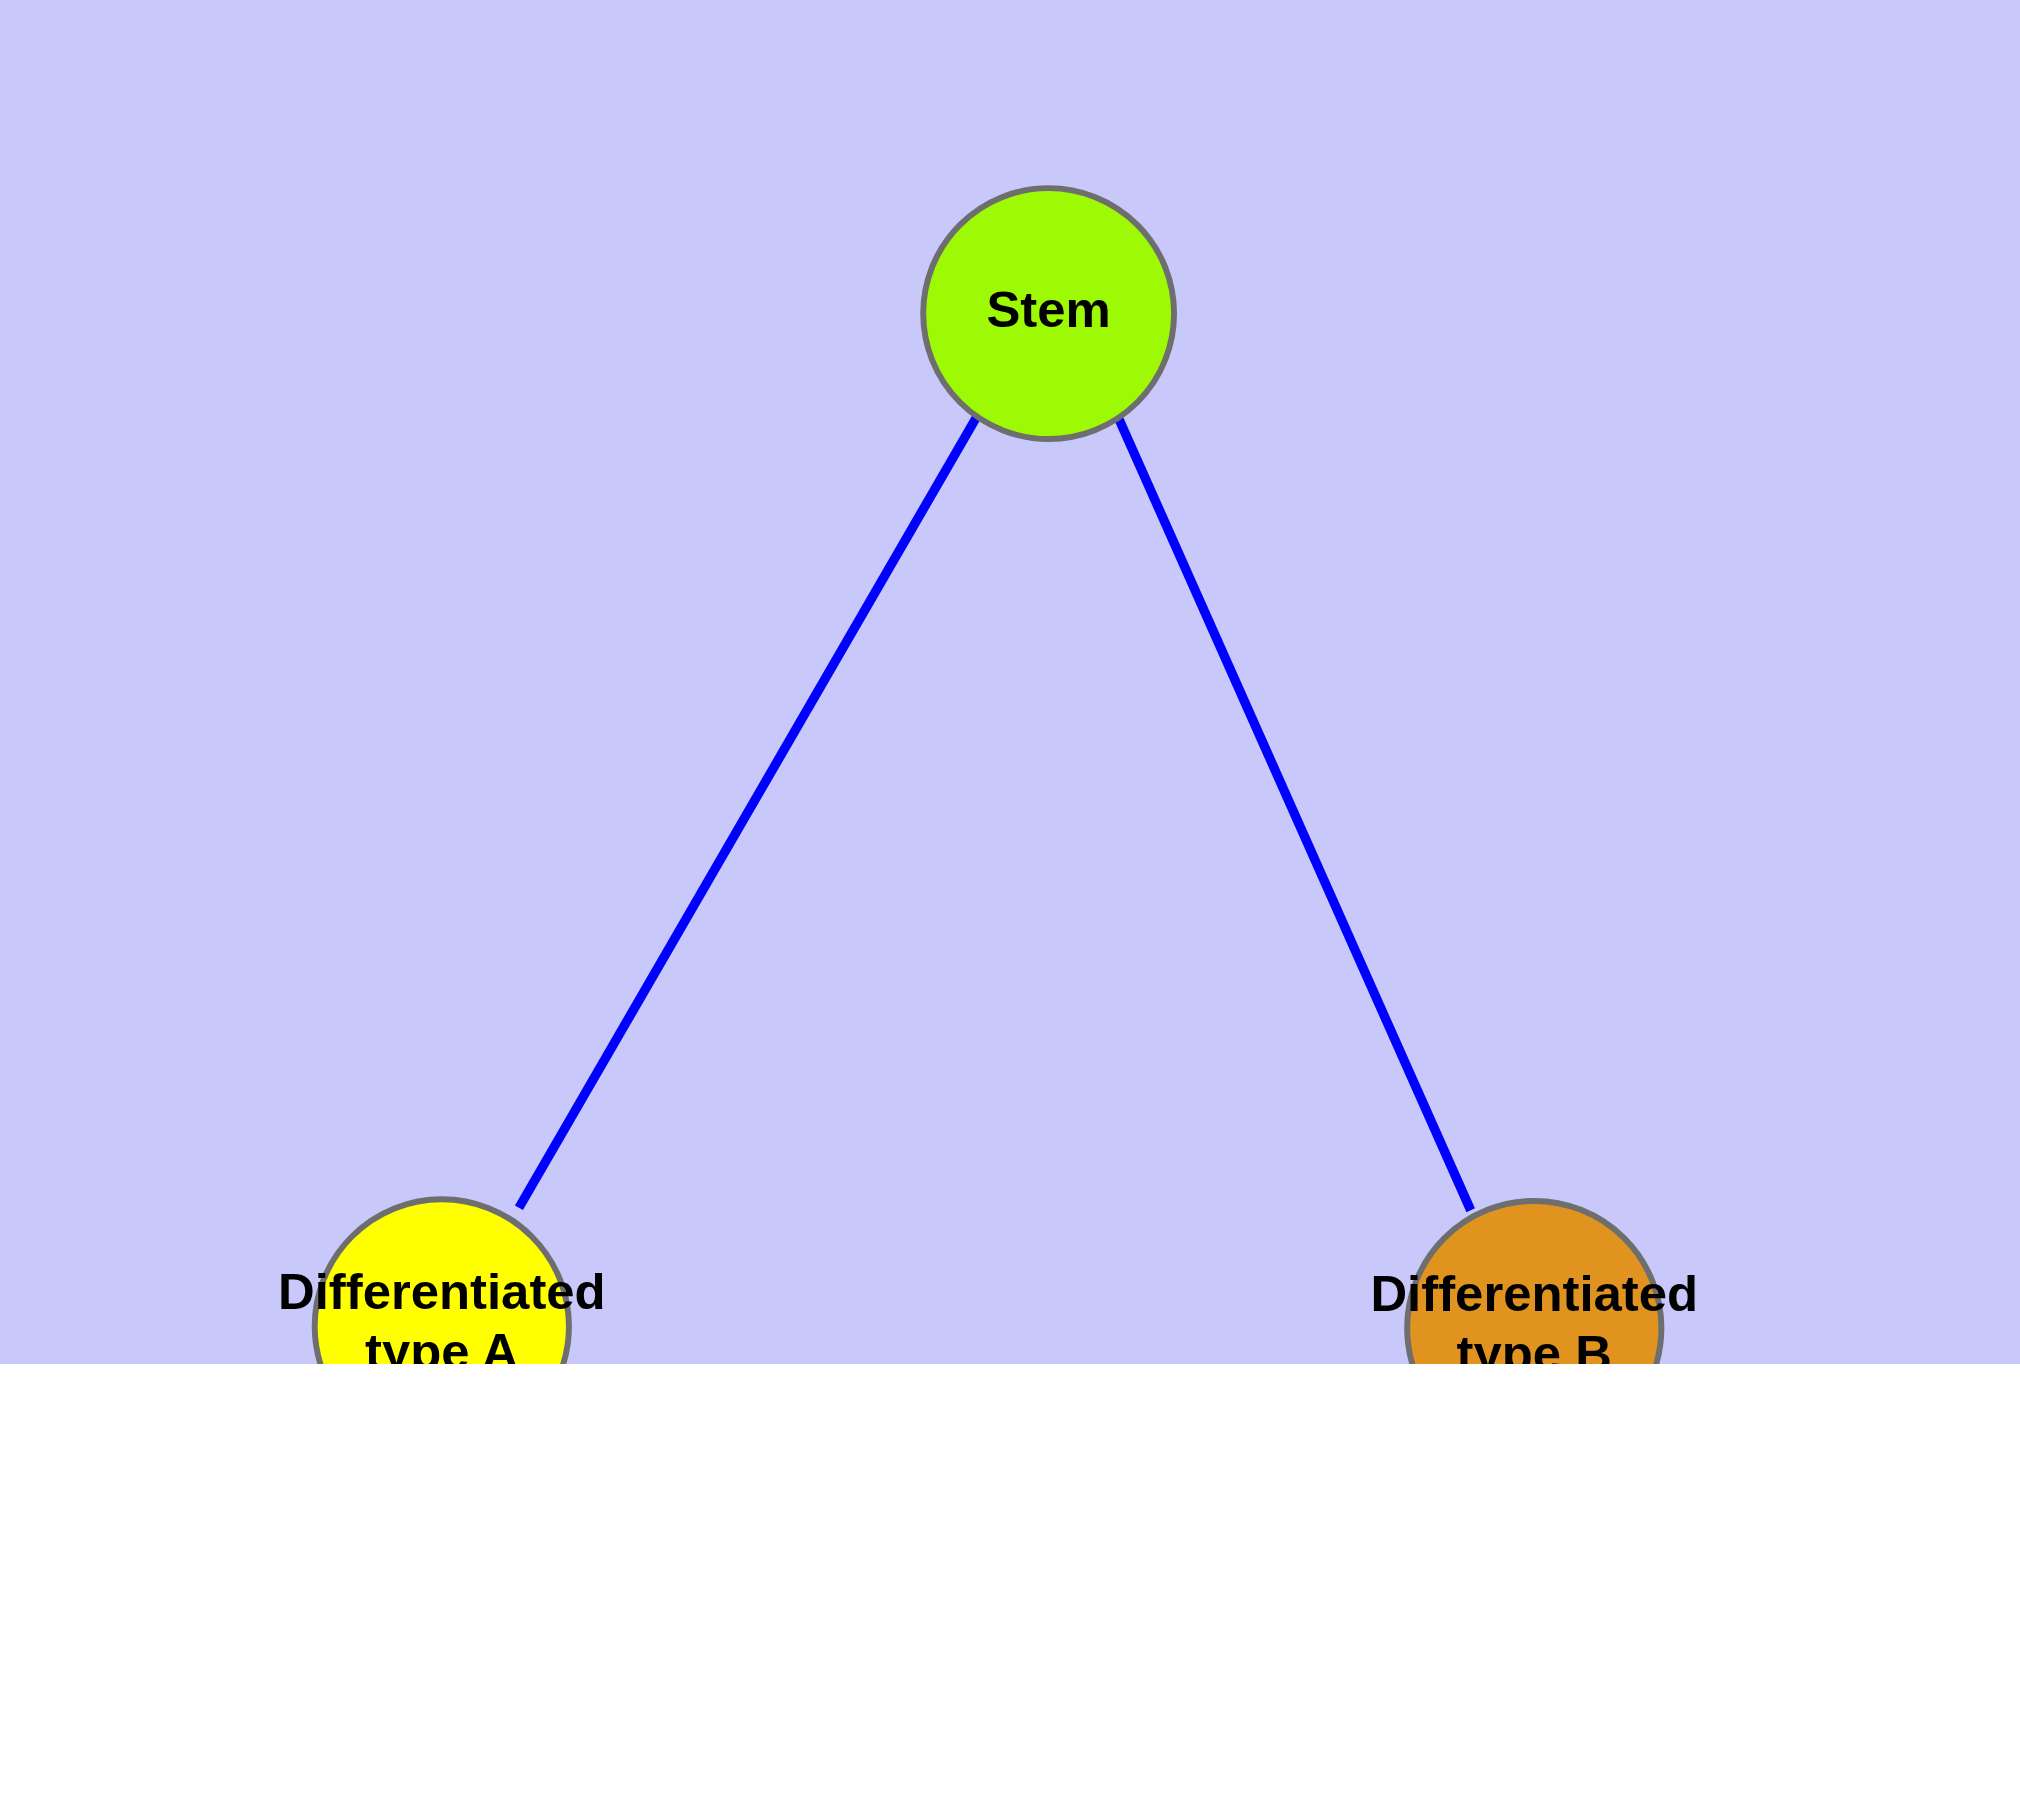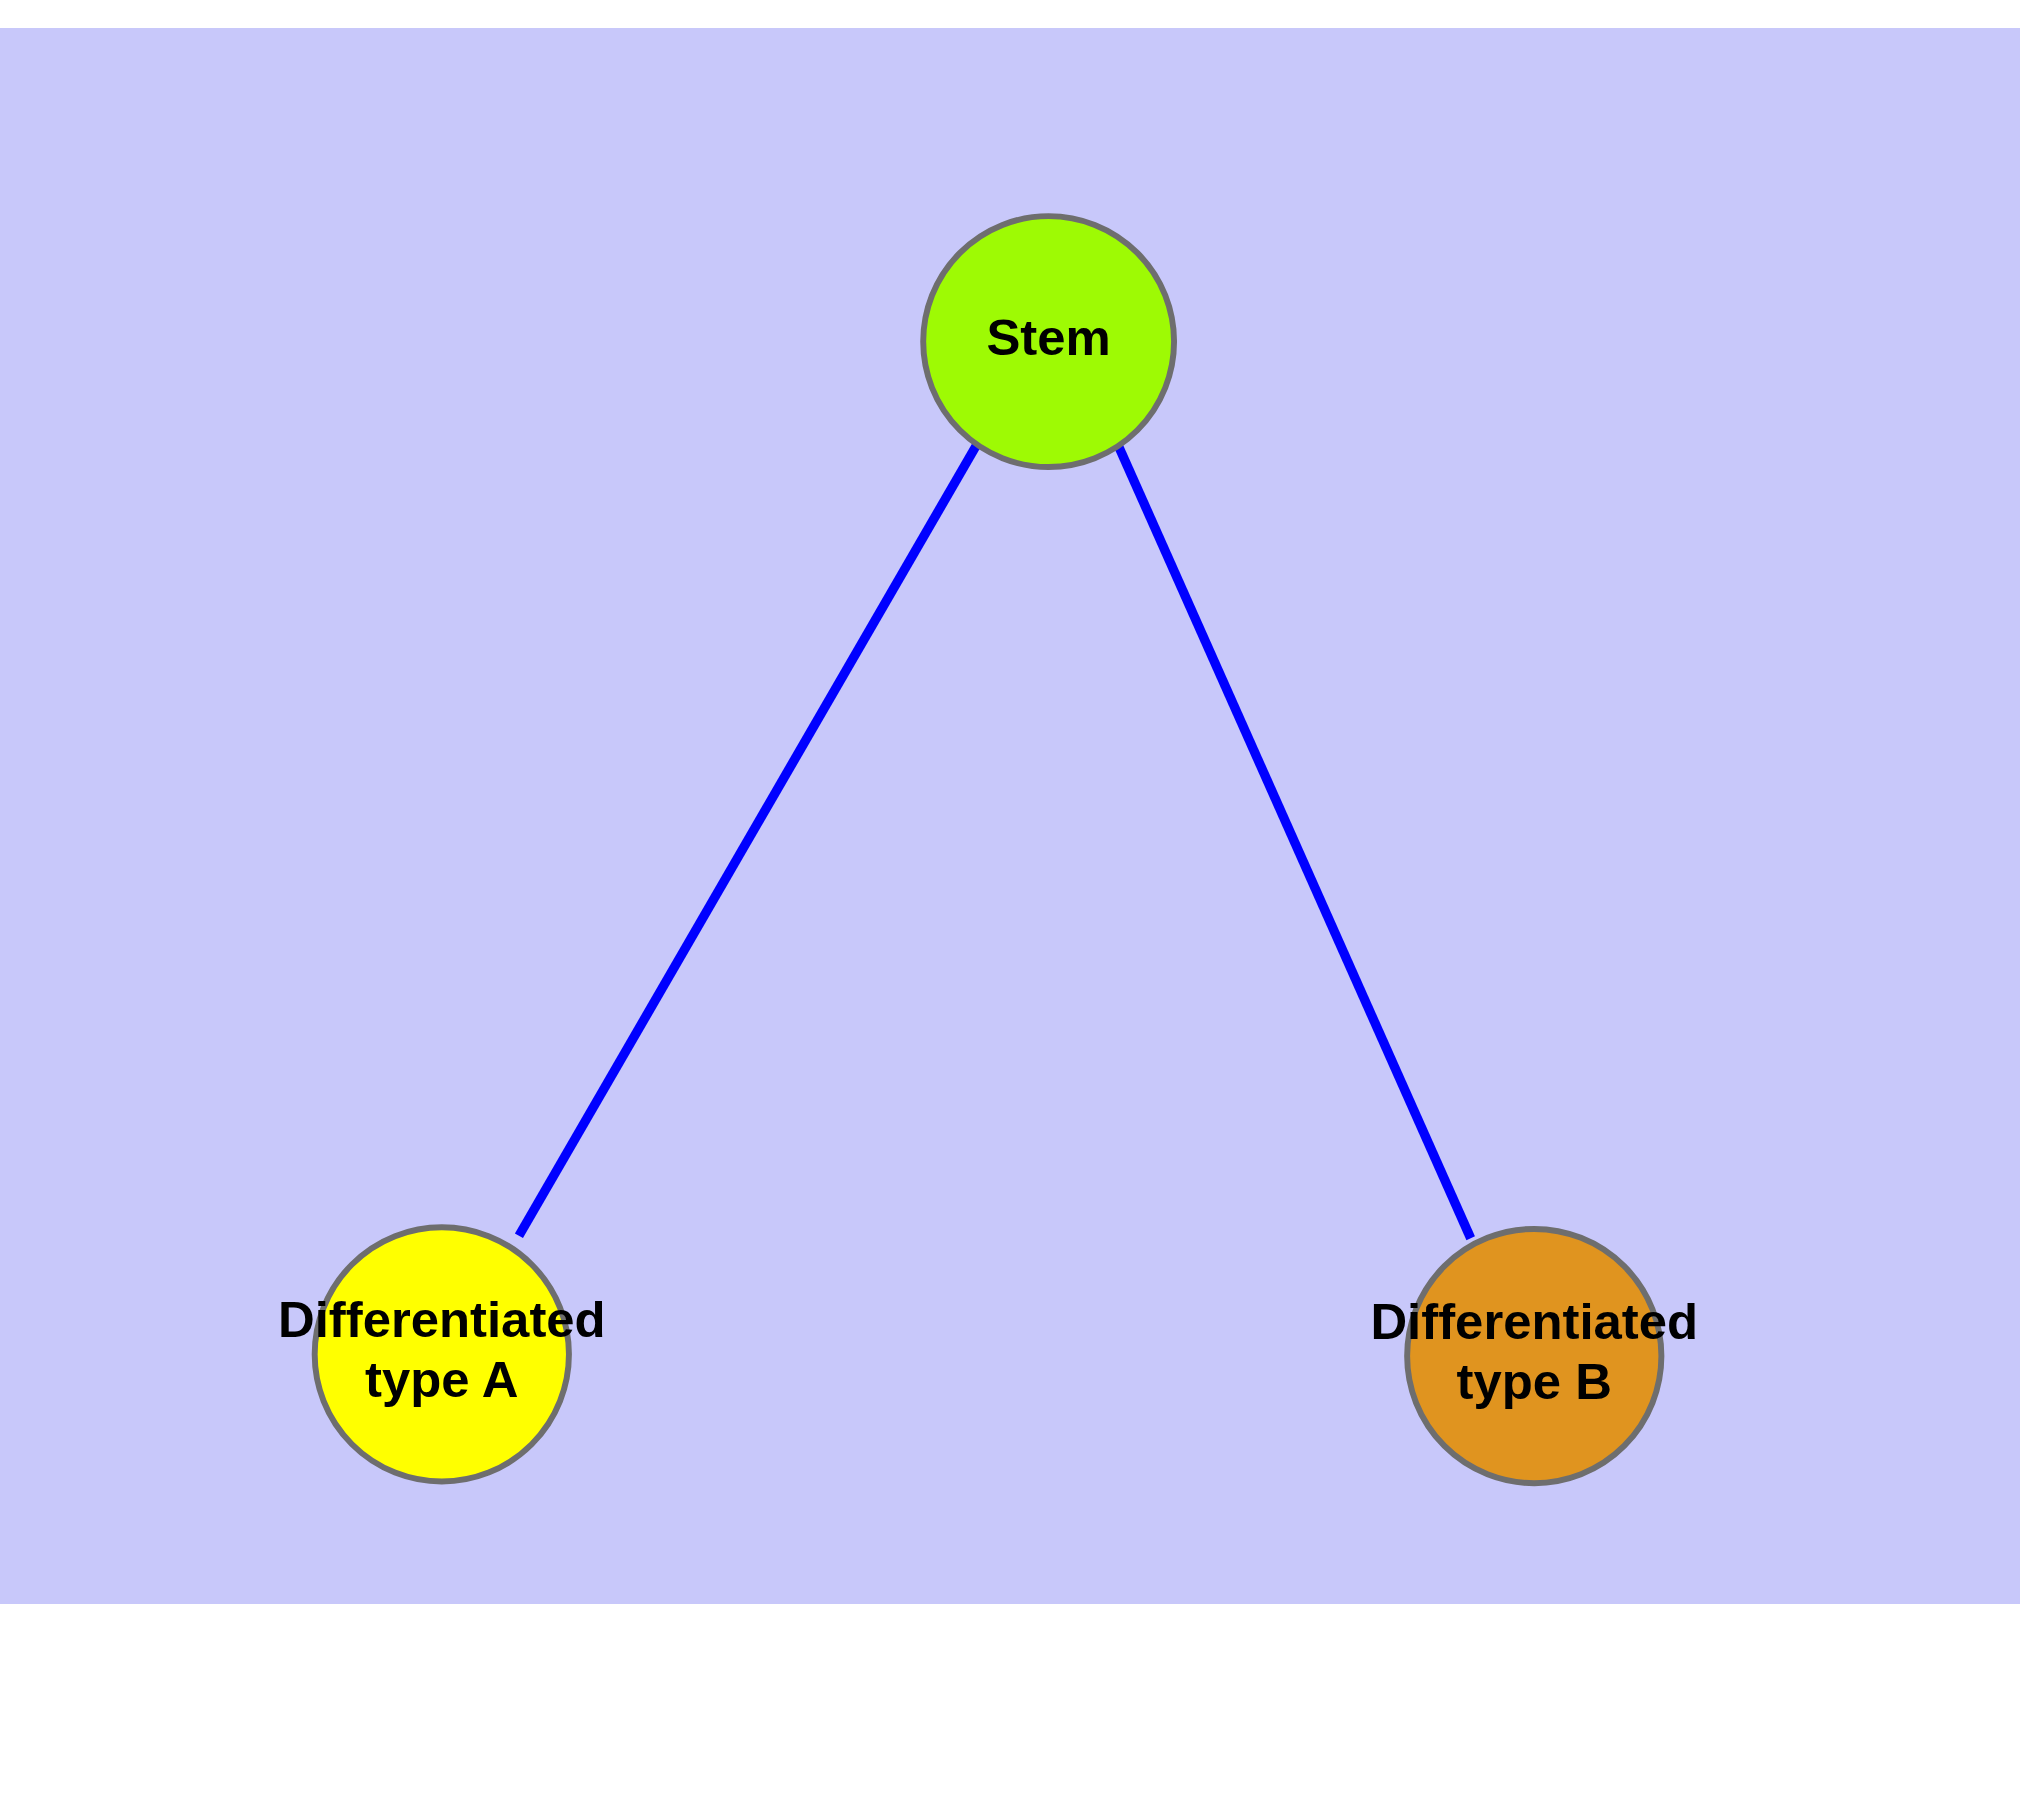"Stem" div { height: 1576px -> 1364px; margin-top: 28px -> none }
